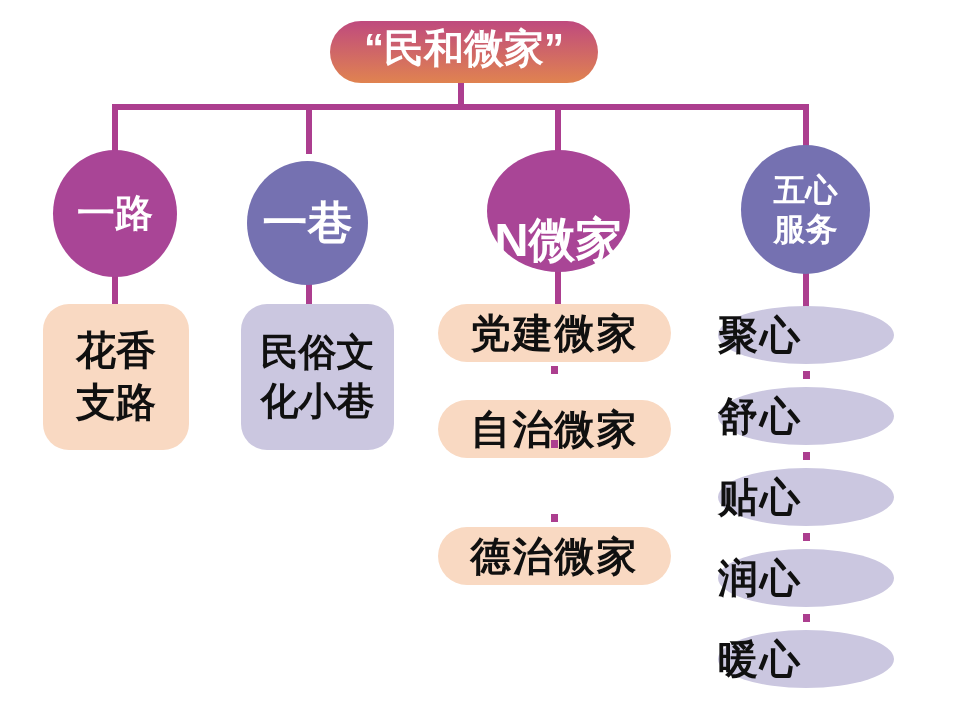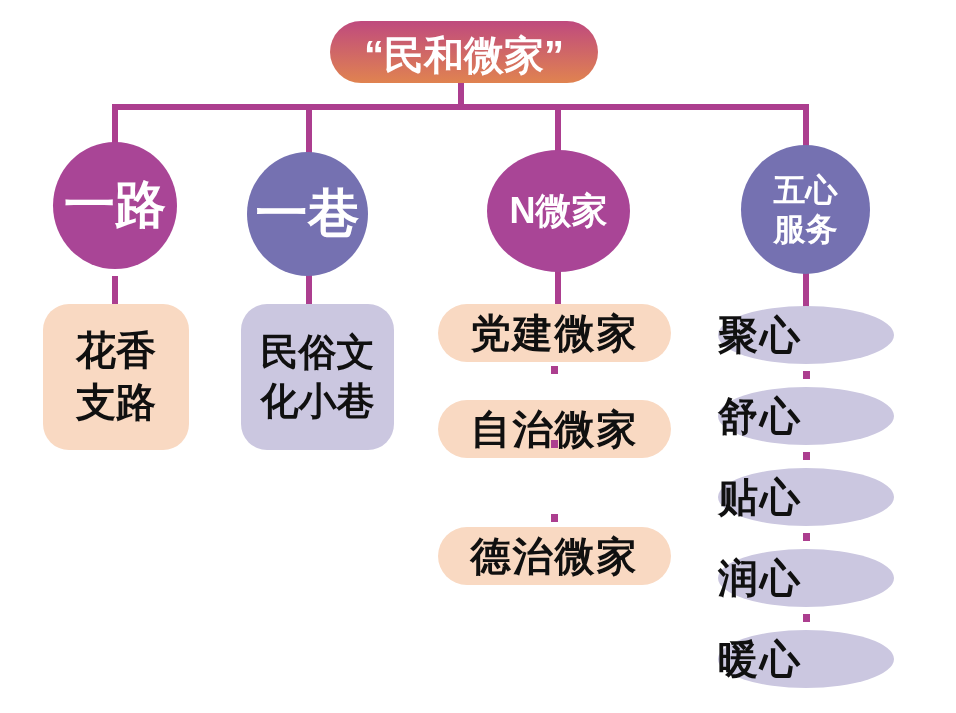"“民和微家”" .title-pill { align-items: flex-end -> flex-start }
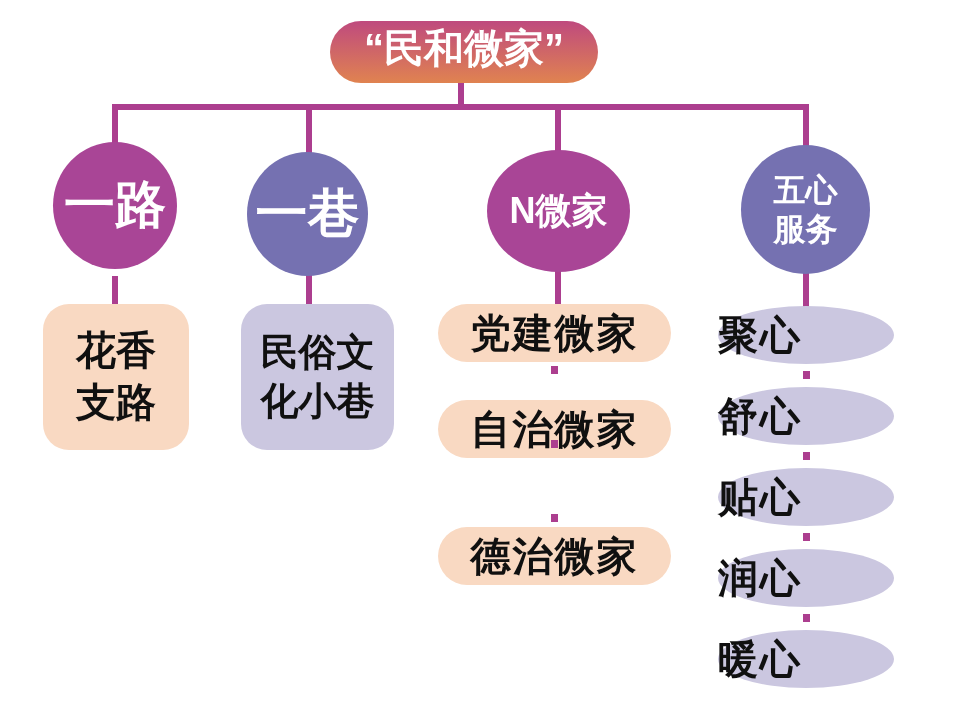"一路" .circle-1 { font-size: 51px -> 38px; top: 142px -> 150px }
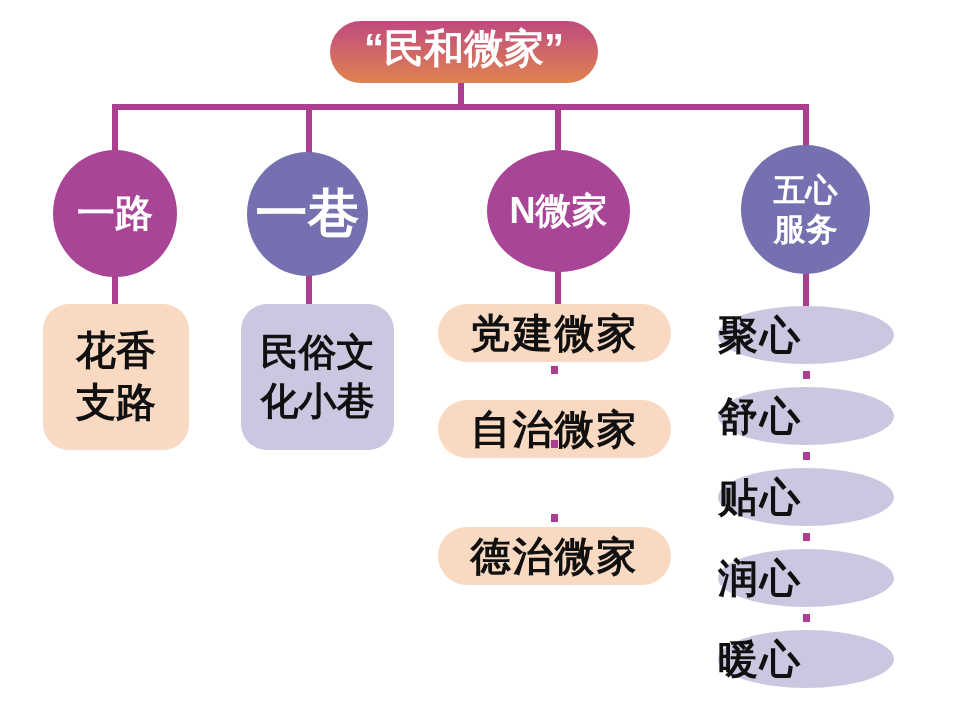"一巷" .circle-2 { font-size: 52px -> 45px; top: 152px -> 161px }
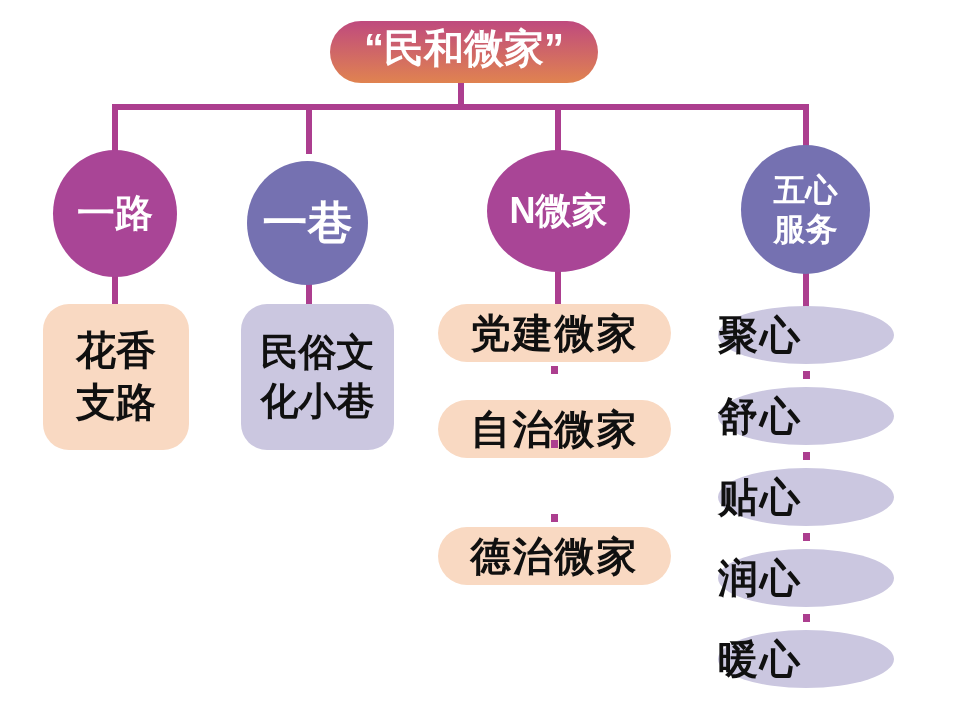"N微家" .circle-3 { align-items: none -> flex-end; font-size: 36px -> 47px }
